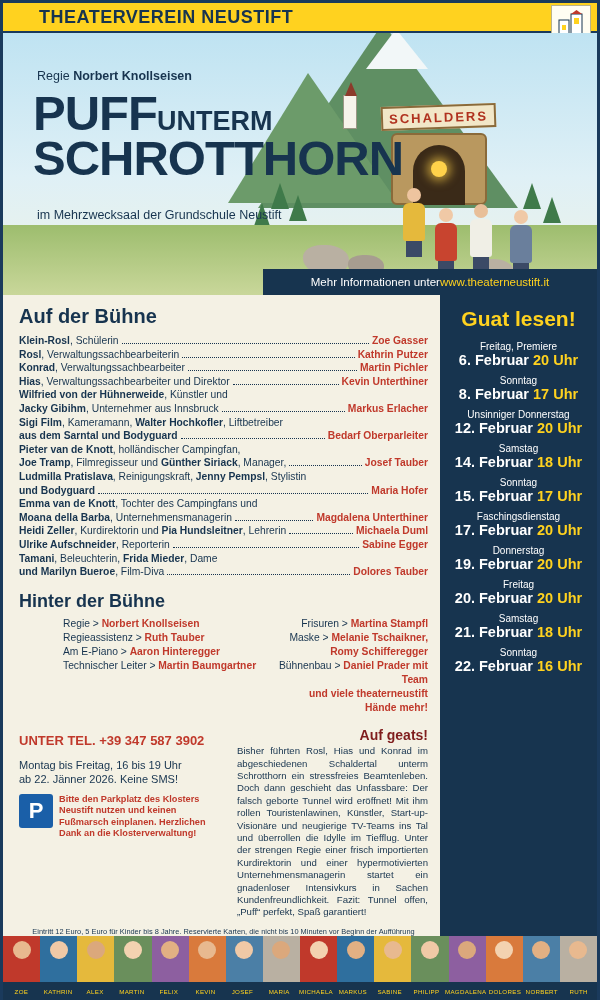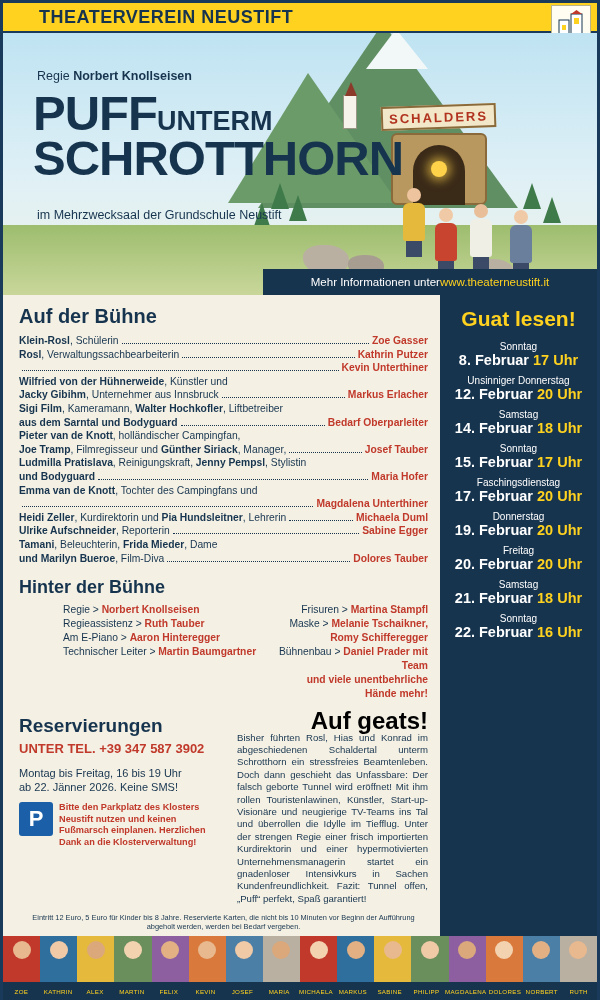"Freitag, Premiere" div.date { html: none -> <div> <div>Freitag, Premiere</div> <div><span>6. Februar </span><span>20 Uhr</span></div> </div> }
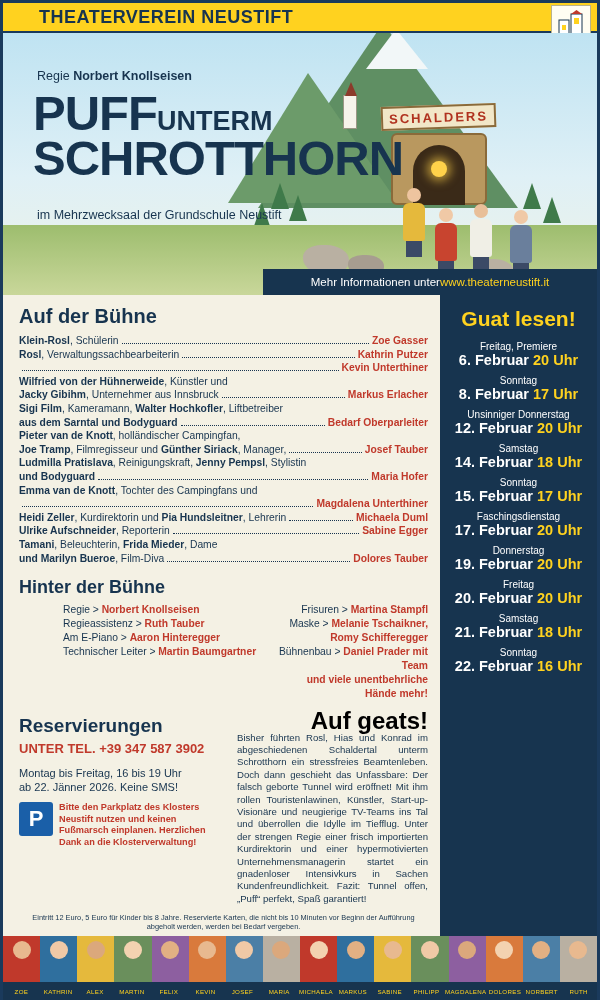"Konrad, Verwaltungssachbearbeiter" div.row { html: none -> <div> <span><b>Konrad</b><span>, Verwaltungssachbearbeiter</span></span> <span></span> <span>Martin Pichler</span> </div> }
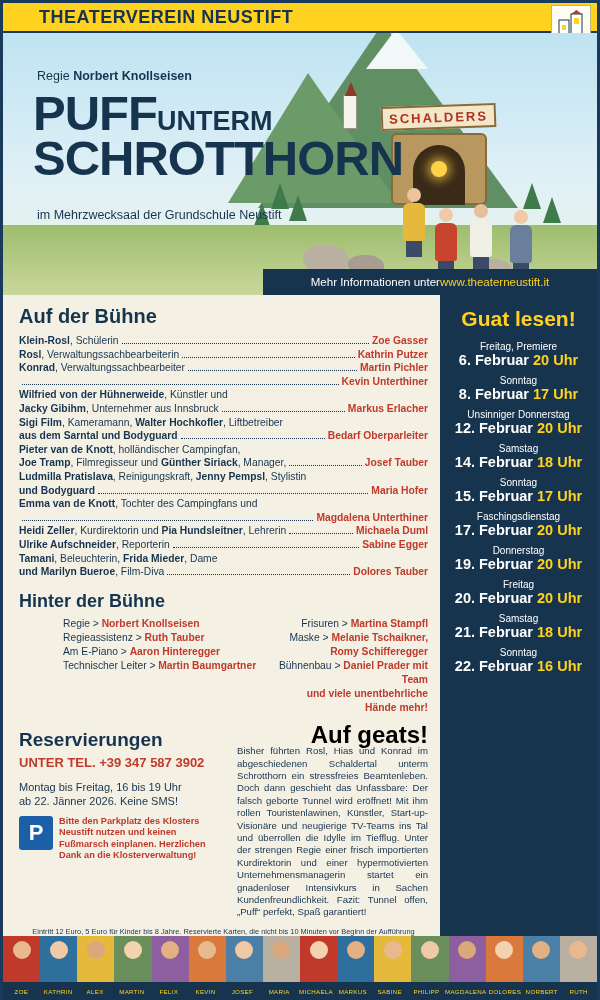"Hias, Verwaltungssachbearbeiter und" span.role { html: none -> <span><b>Hias</b><span>, Verwaltungssachbearbeiter und Direktor</span></span> }
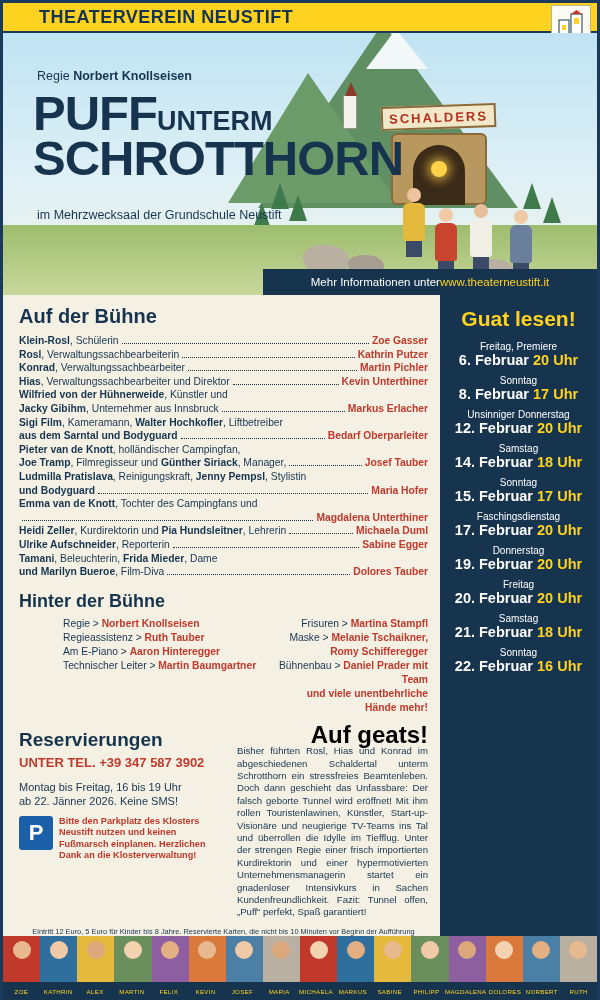"Moana della Barba, Unternehmensmanagerin" span.role { html: none -> <span><b>Moana della Barba</b><span>, Unternehmensmanagerin</span></span> }
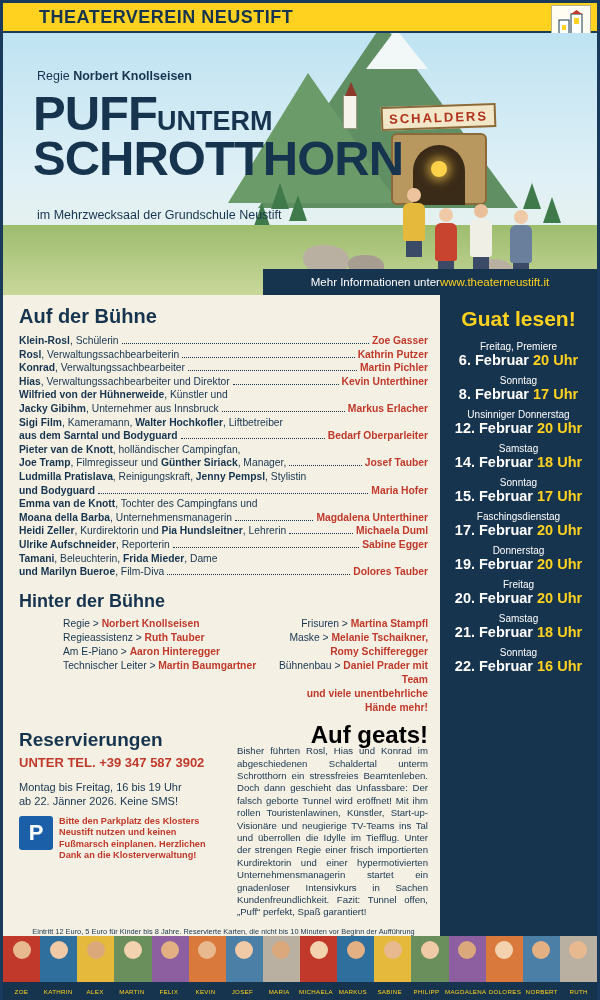"und viele unentbehrliche Hände mehr!" b { text: unentbehrliche -> theaterneustift }
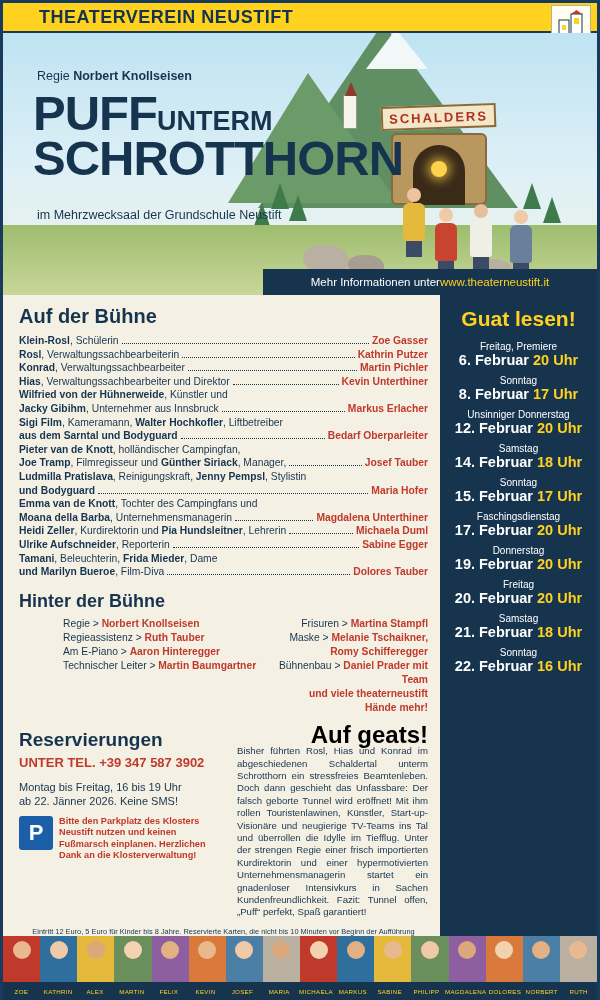"Reservierungen" h2.res { html: <h2>Reservierungen</h2> -> none }
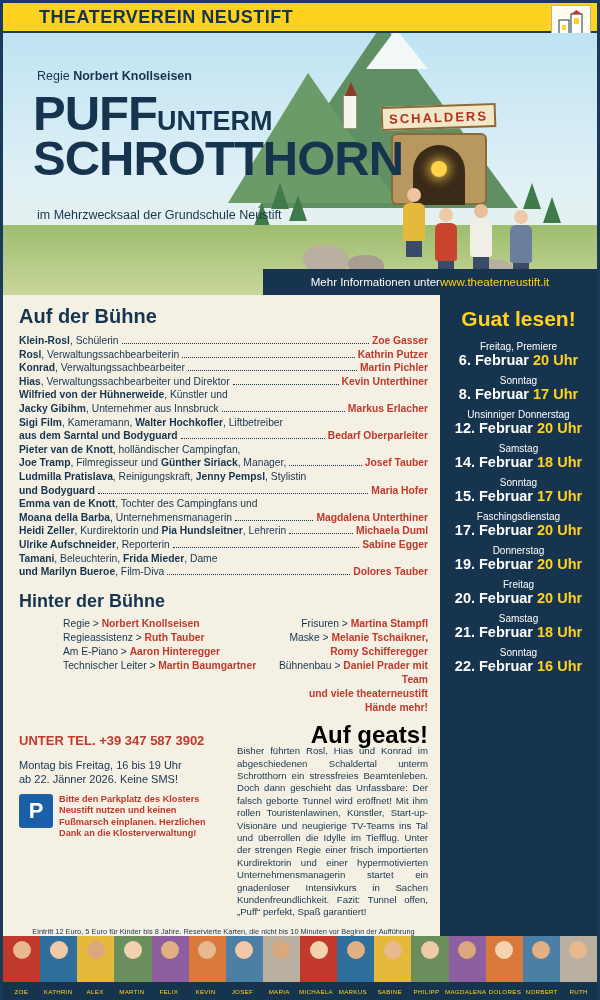"Auf geats!" h2.geats { color: #000000 -> #7f1d1d; font-size: 24px -> 14px }
